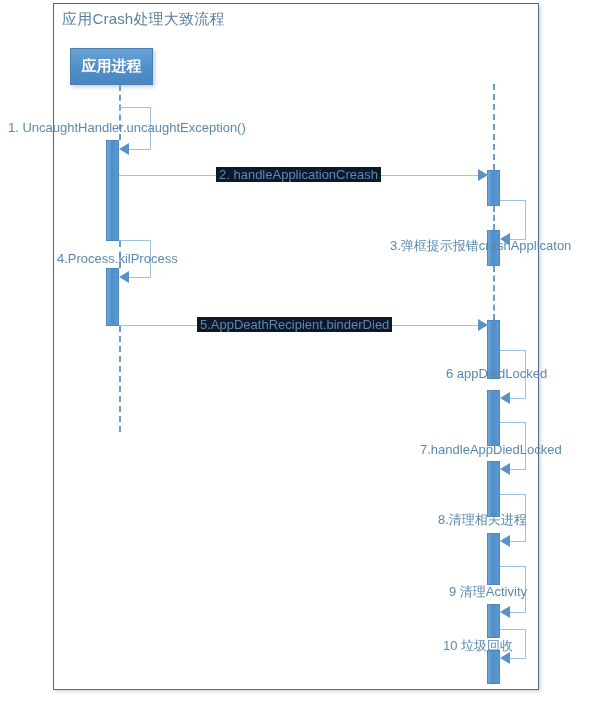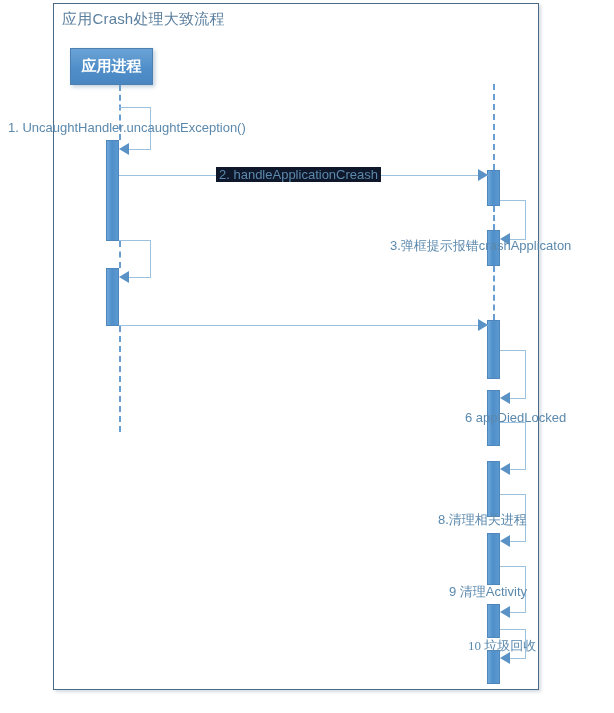"4.Process.kilProcess" div.msg-label { html: none -> <div>4.Process.kilProcess</div> }
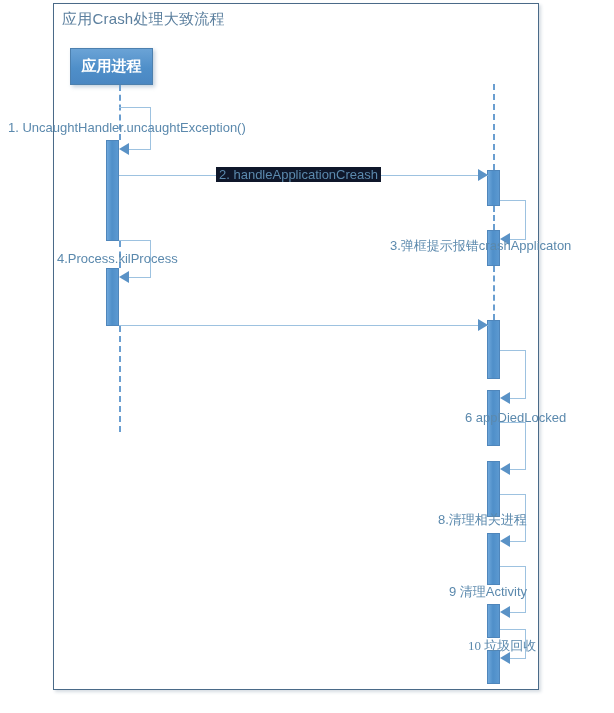"5.AppDeathRecipient.binderDied" div.msg-label { html: none -> <div>5.AppDeathRecipient.binderDied</div> }
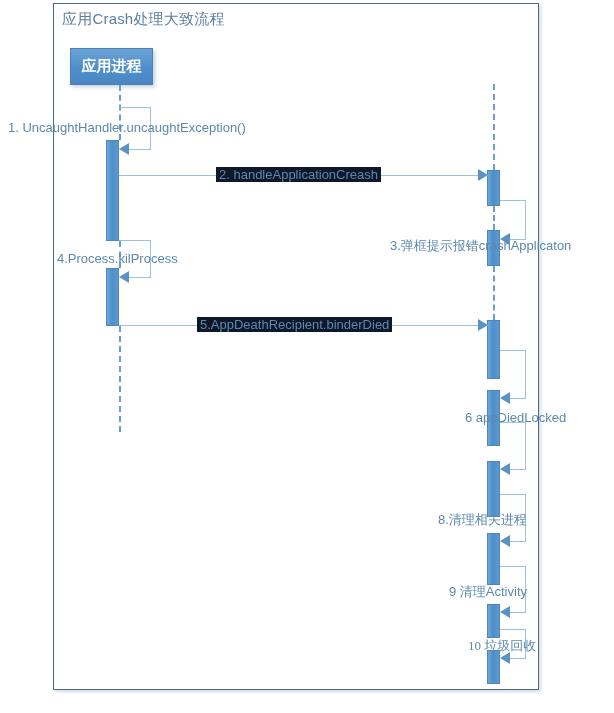"6 appDiedLocked" div.msg-label { left: 462px -> 443px; margin-top: 44px -> none }
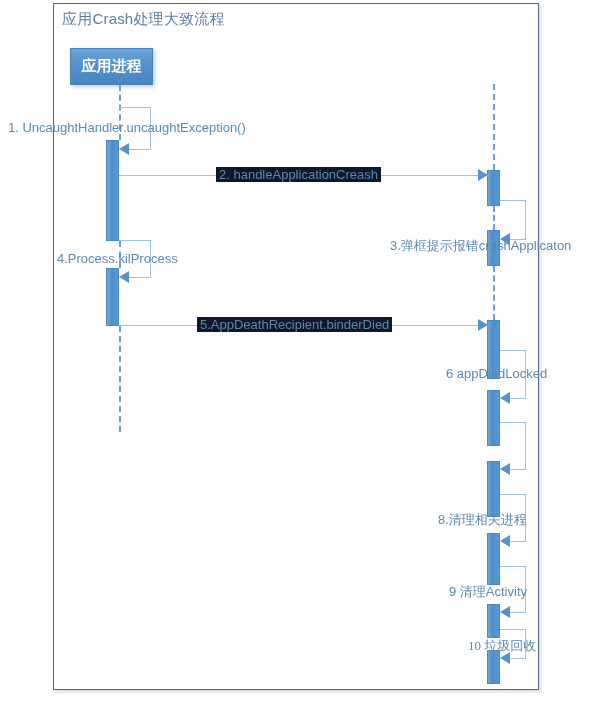"7.handleAppDiedLocked" div.msg-label { html: none -> <div>7.handleAppDiedLocked</div> }
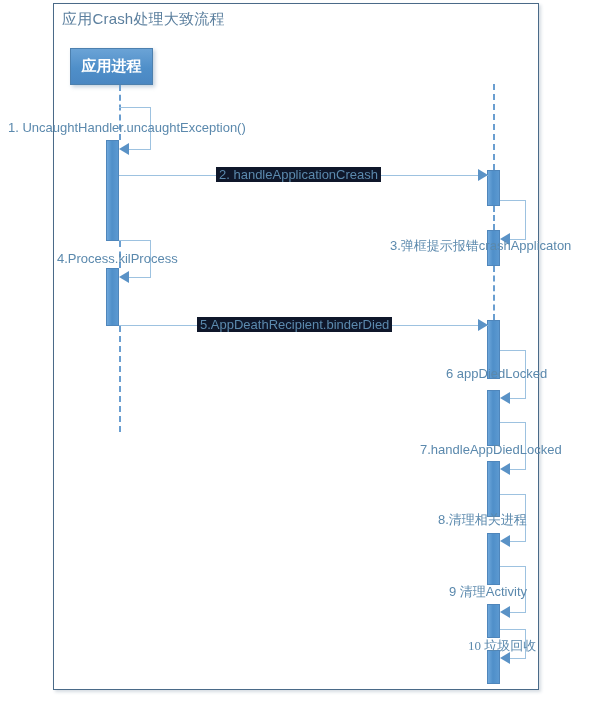"10 垃圾回收" div.msg-label { font-family: Liberation Serif, serif -> none; left: 465px -> 440px }
